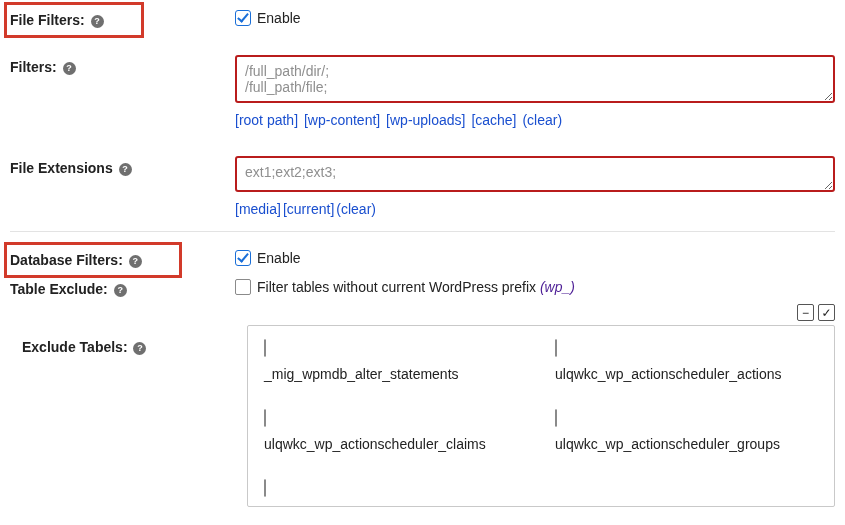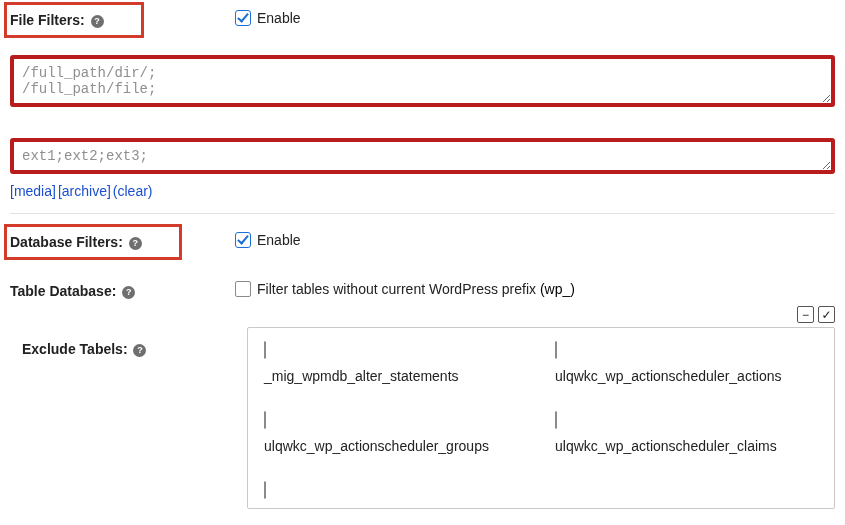"Filters: ?" div.label-col { html: none -> <div> <span>Filters:</span> <span>?</span> </div> }
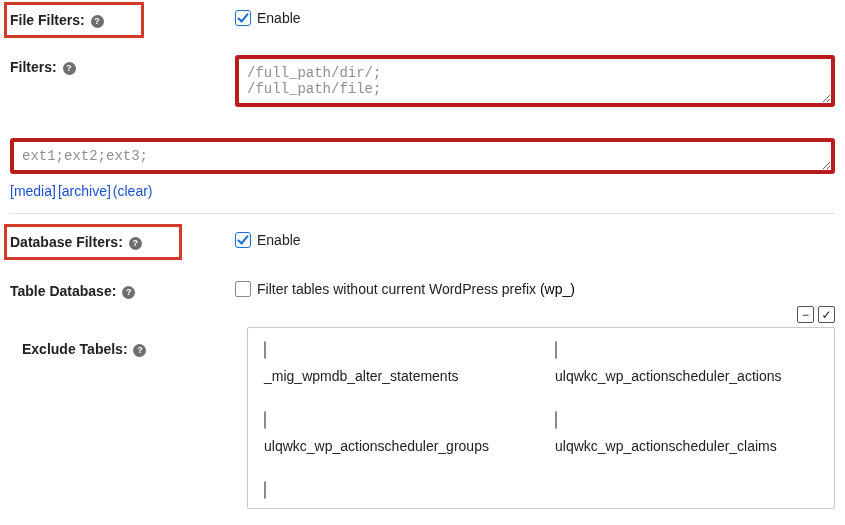"/full_path/dir/;" textarea { border: 4px solid #b91c1c -> 2px solid #b91c1c; font-family: Liberation Mono, monospace -> Liberation Sans, sans-serif }
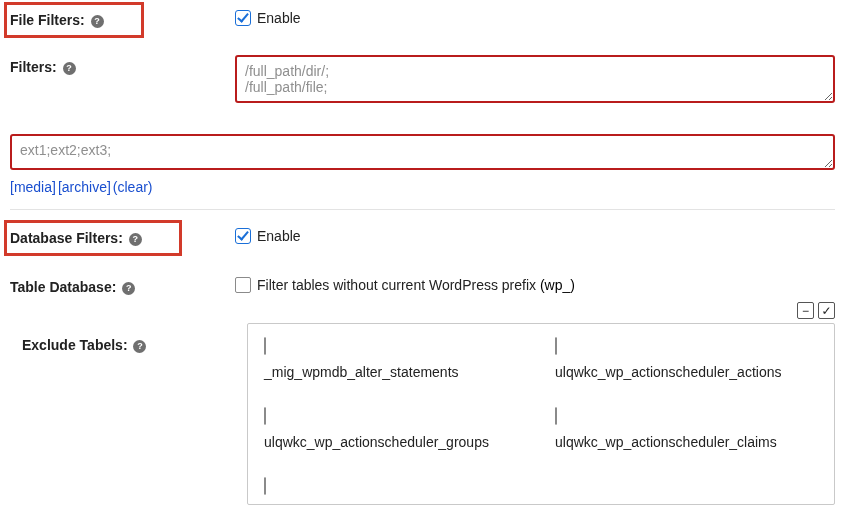"[root path] [wp-content] [wp-uploads]" div.links-row { html: none -> <div> <span>[root path]</span> <span>[wp-content]</span> <span>[wp-uploads]</span> <span>[cache]</span> <span>(clear)</span> </div> }
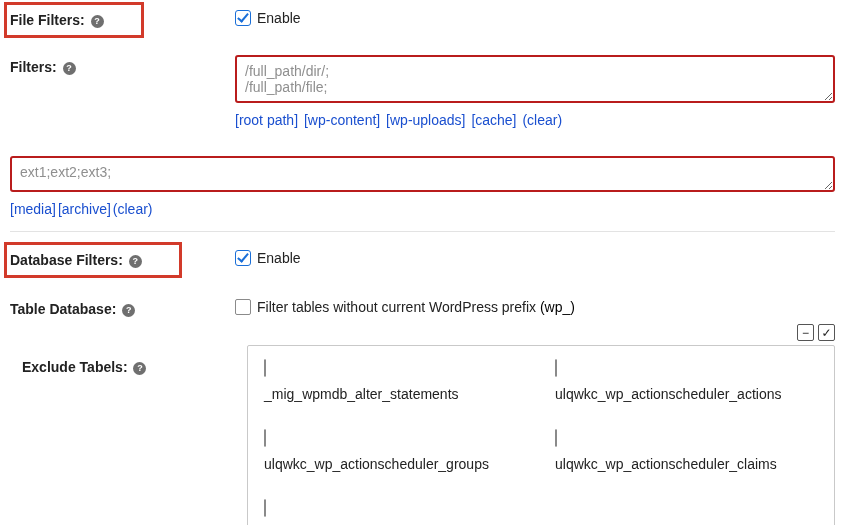"File Extensions ?" div.label-col { html: none -> <div> <span>File Extensions</span> <span>?</span> </div> }
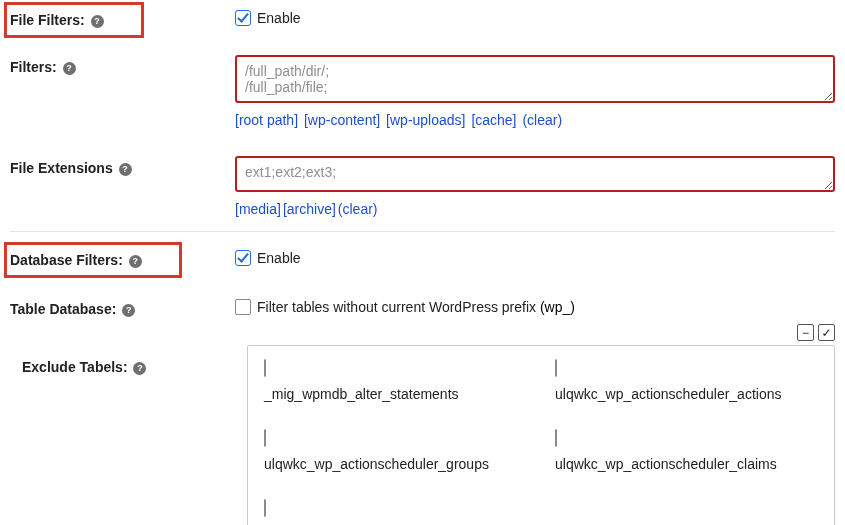"[archive]" span.lk { text: archive -> current }
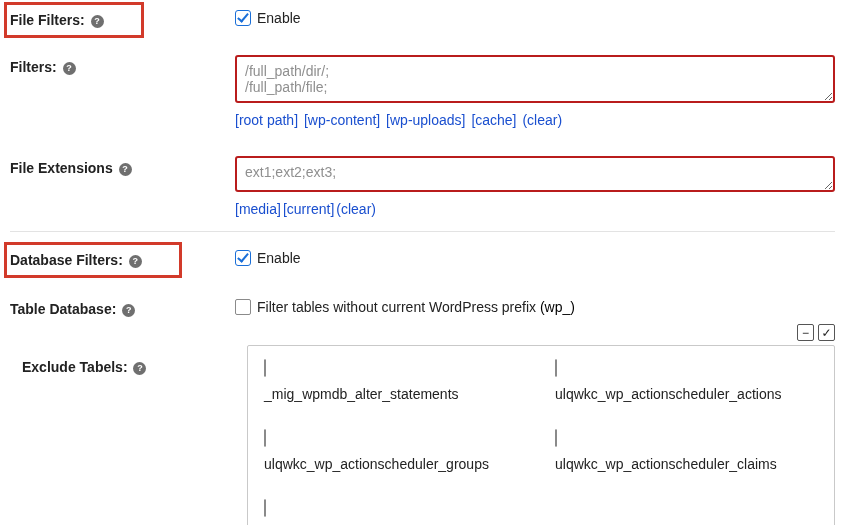"Database Filters: ?" div.row { margin-bottom: 28px -> 8px }
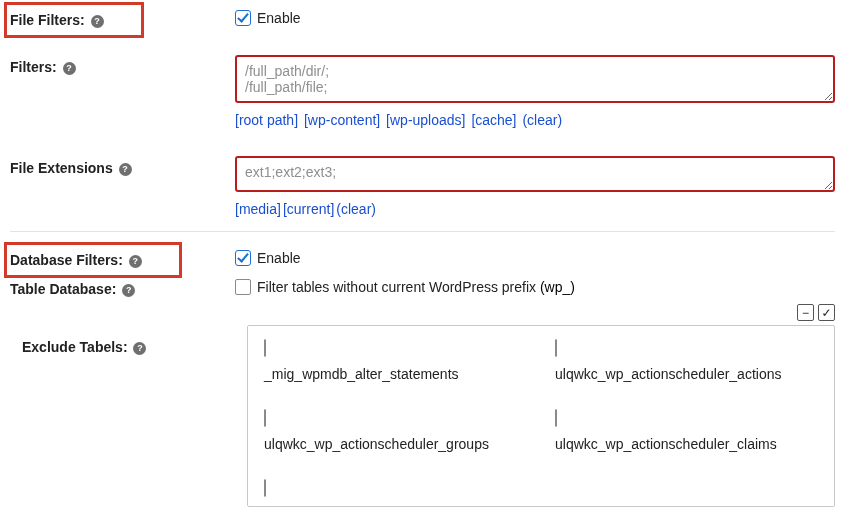"Table Database:" span { text: Database -> Exclude }
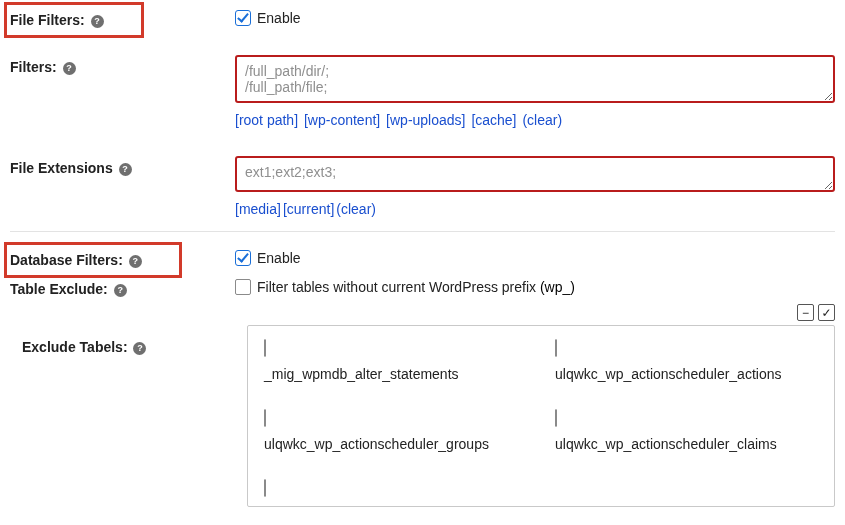"(wp_)" .prefix-note { color: #000000 -> #4c1d95; font-style: none -> italic }
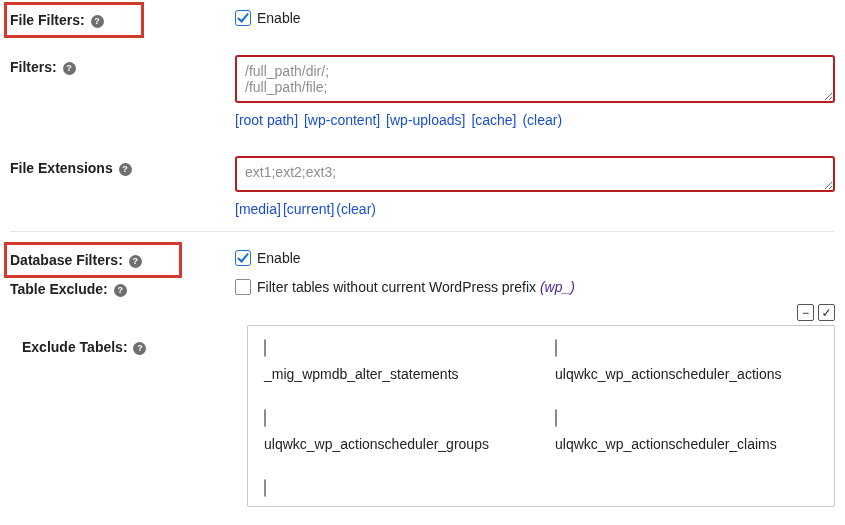"ulqwkc_wp_actionscheduler_groups" div.table-item { order: before "ulqwkc_wp_actionscheduler_claims" -> after "ulqwkc_wp_actionscheduler_claims" }
